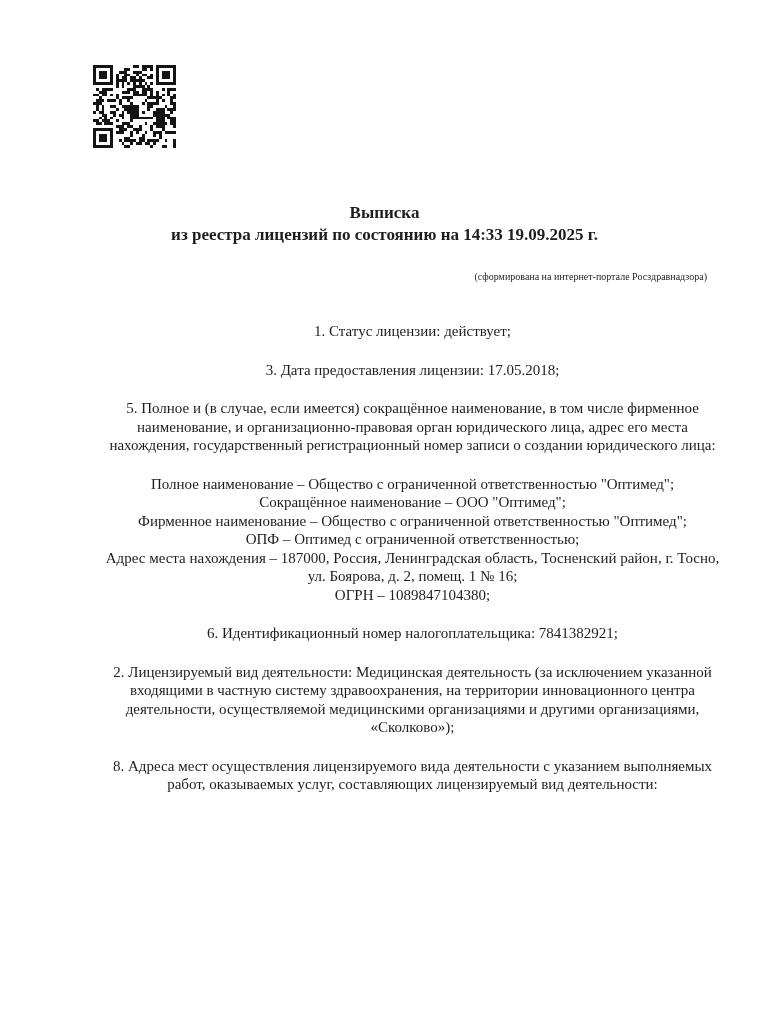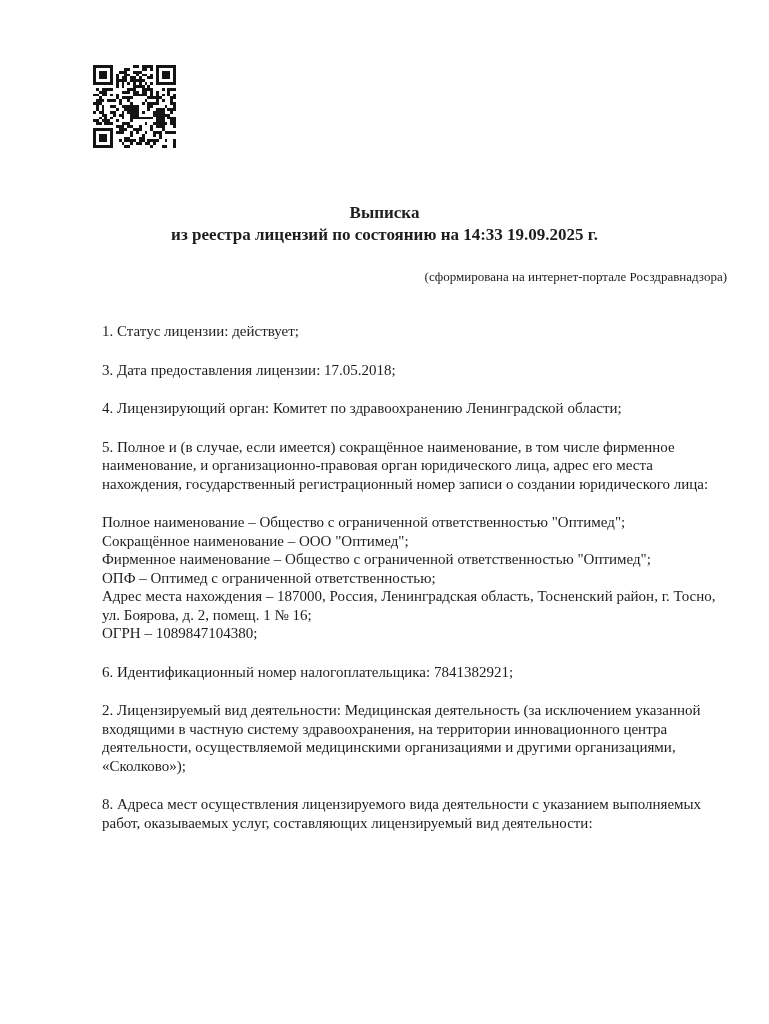"Выписка" .page { padding-left: 20px -> none }
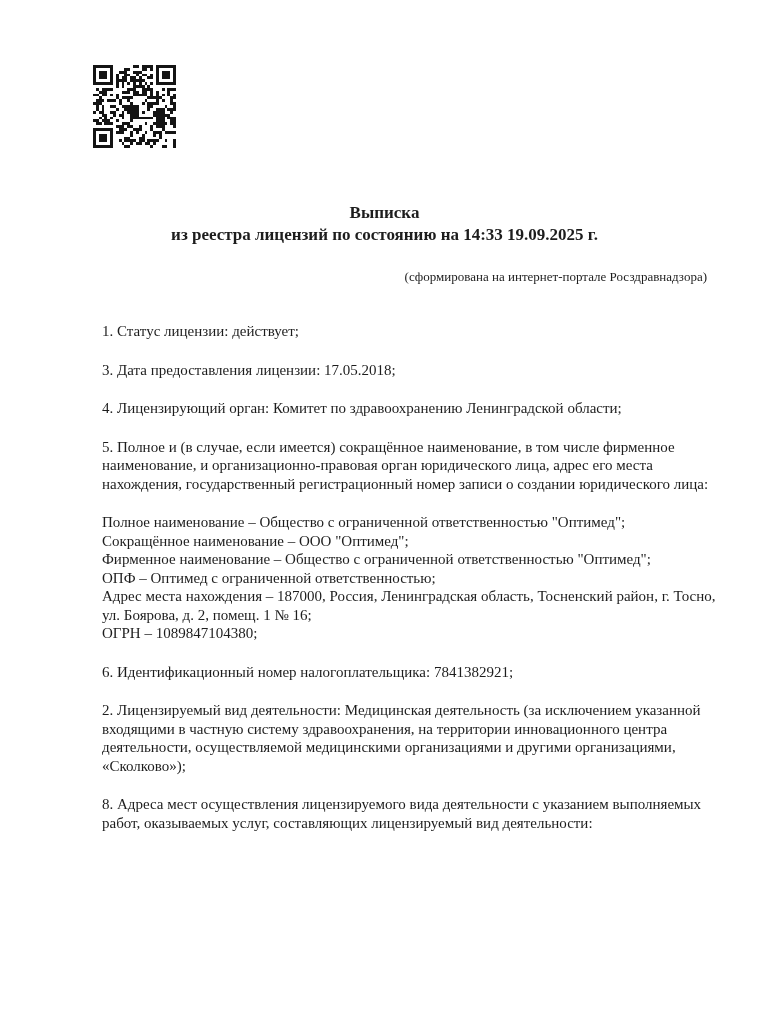"(сформирована на интернет-портале" .subtitle { font-size: 13px -> 10px }
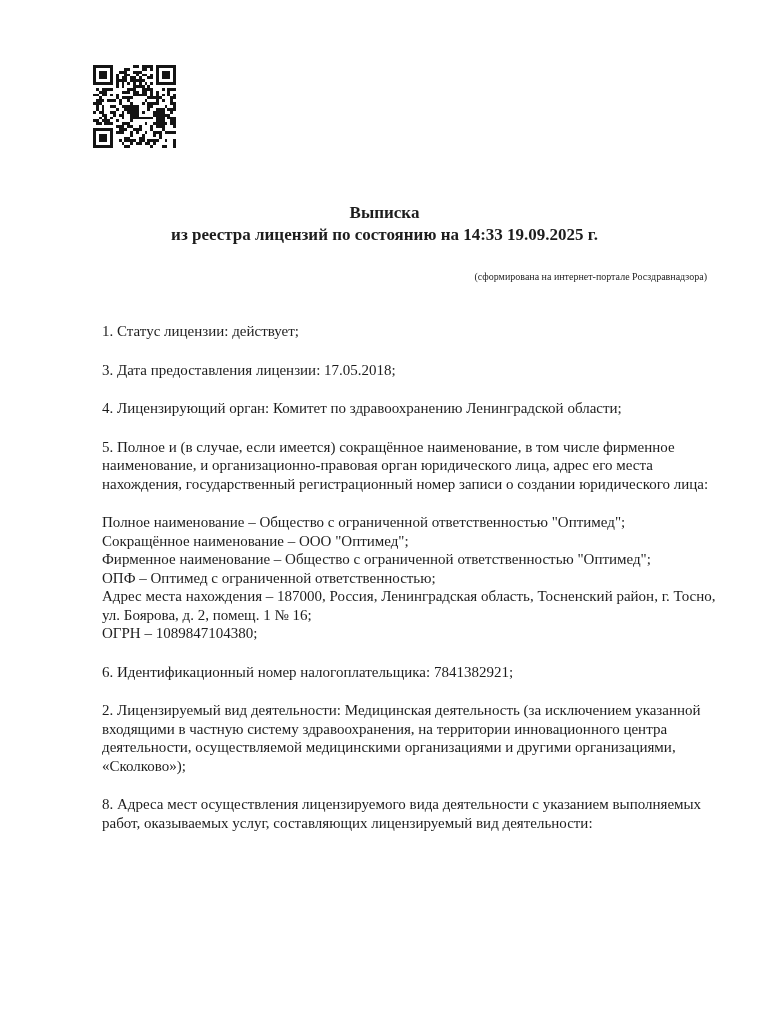"1. Статус лицензии: действует;" .para { margin: 0 0 20px 12px -> 0 0 20px 0; text-align: none -> center }
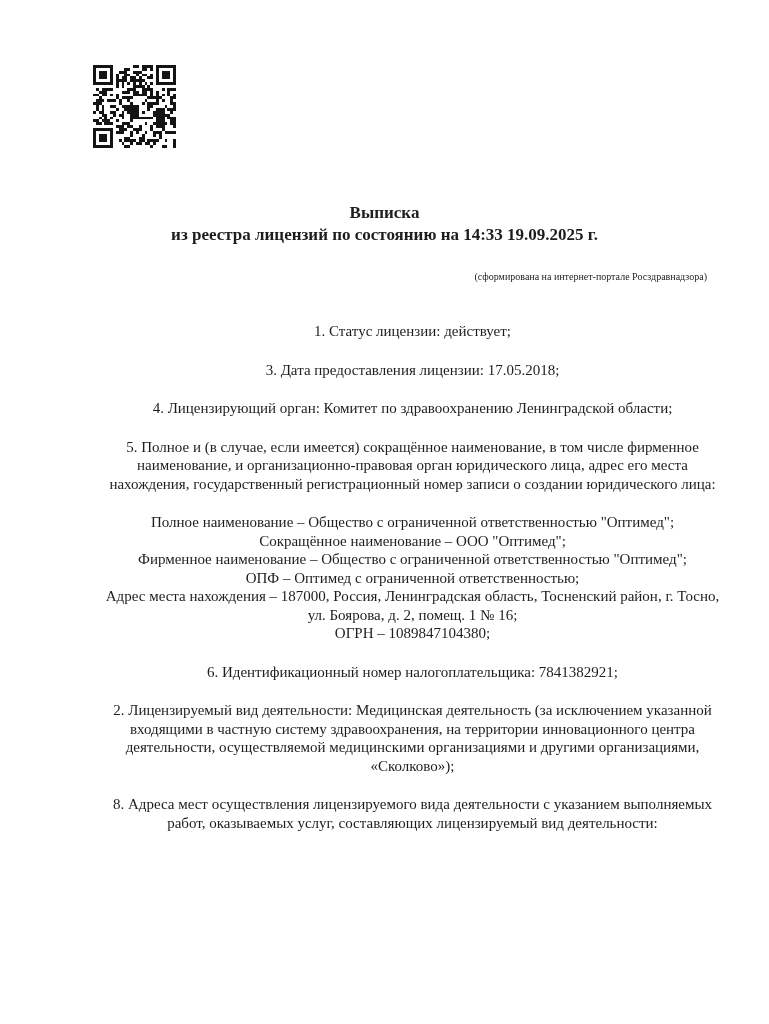"4. Лицензирующий орган: Комитет по" div.para { html: <div> <div>4. Лицензирующий орган: Комитет по здравоохранению Ленинградской области;</div> </div> -> none }
